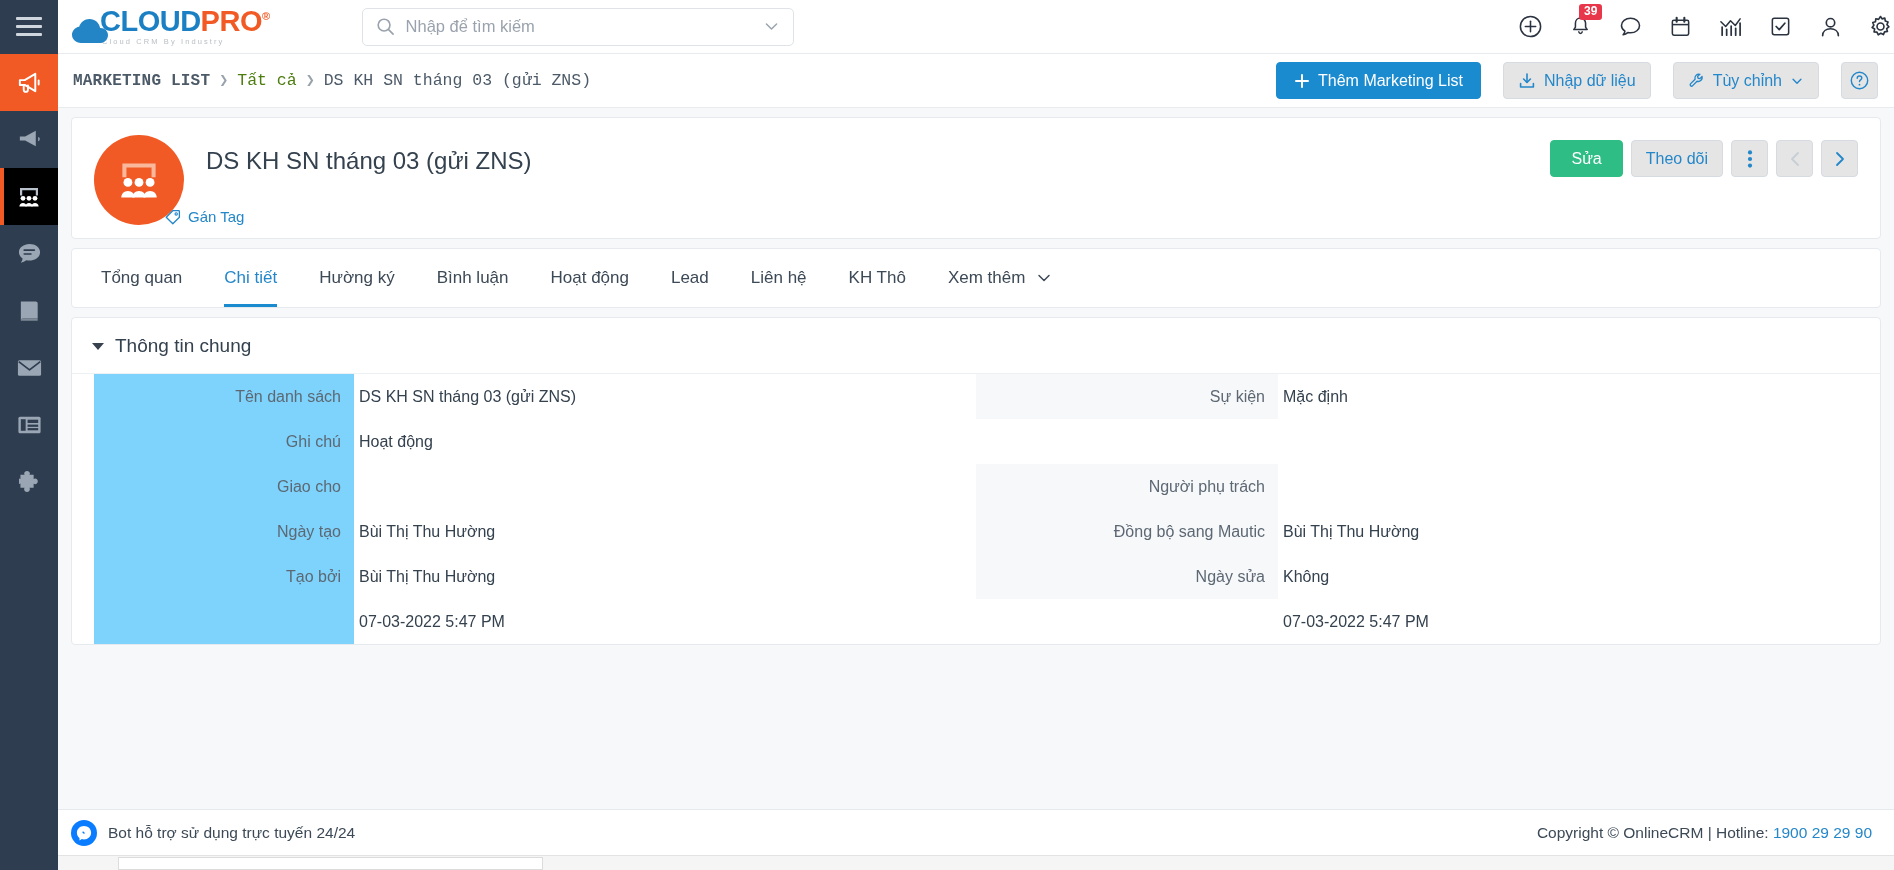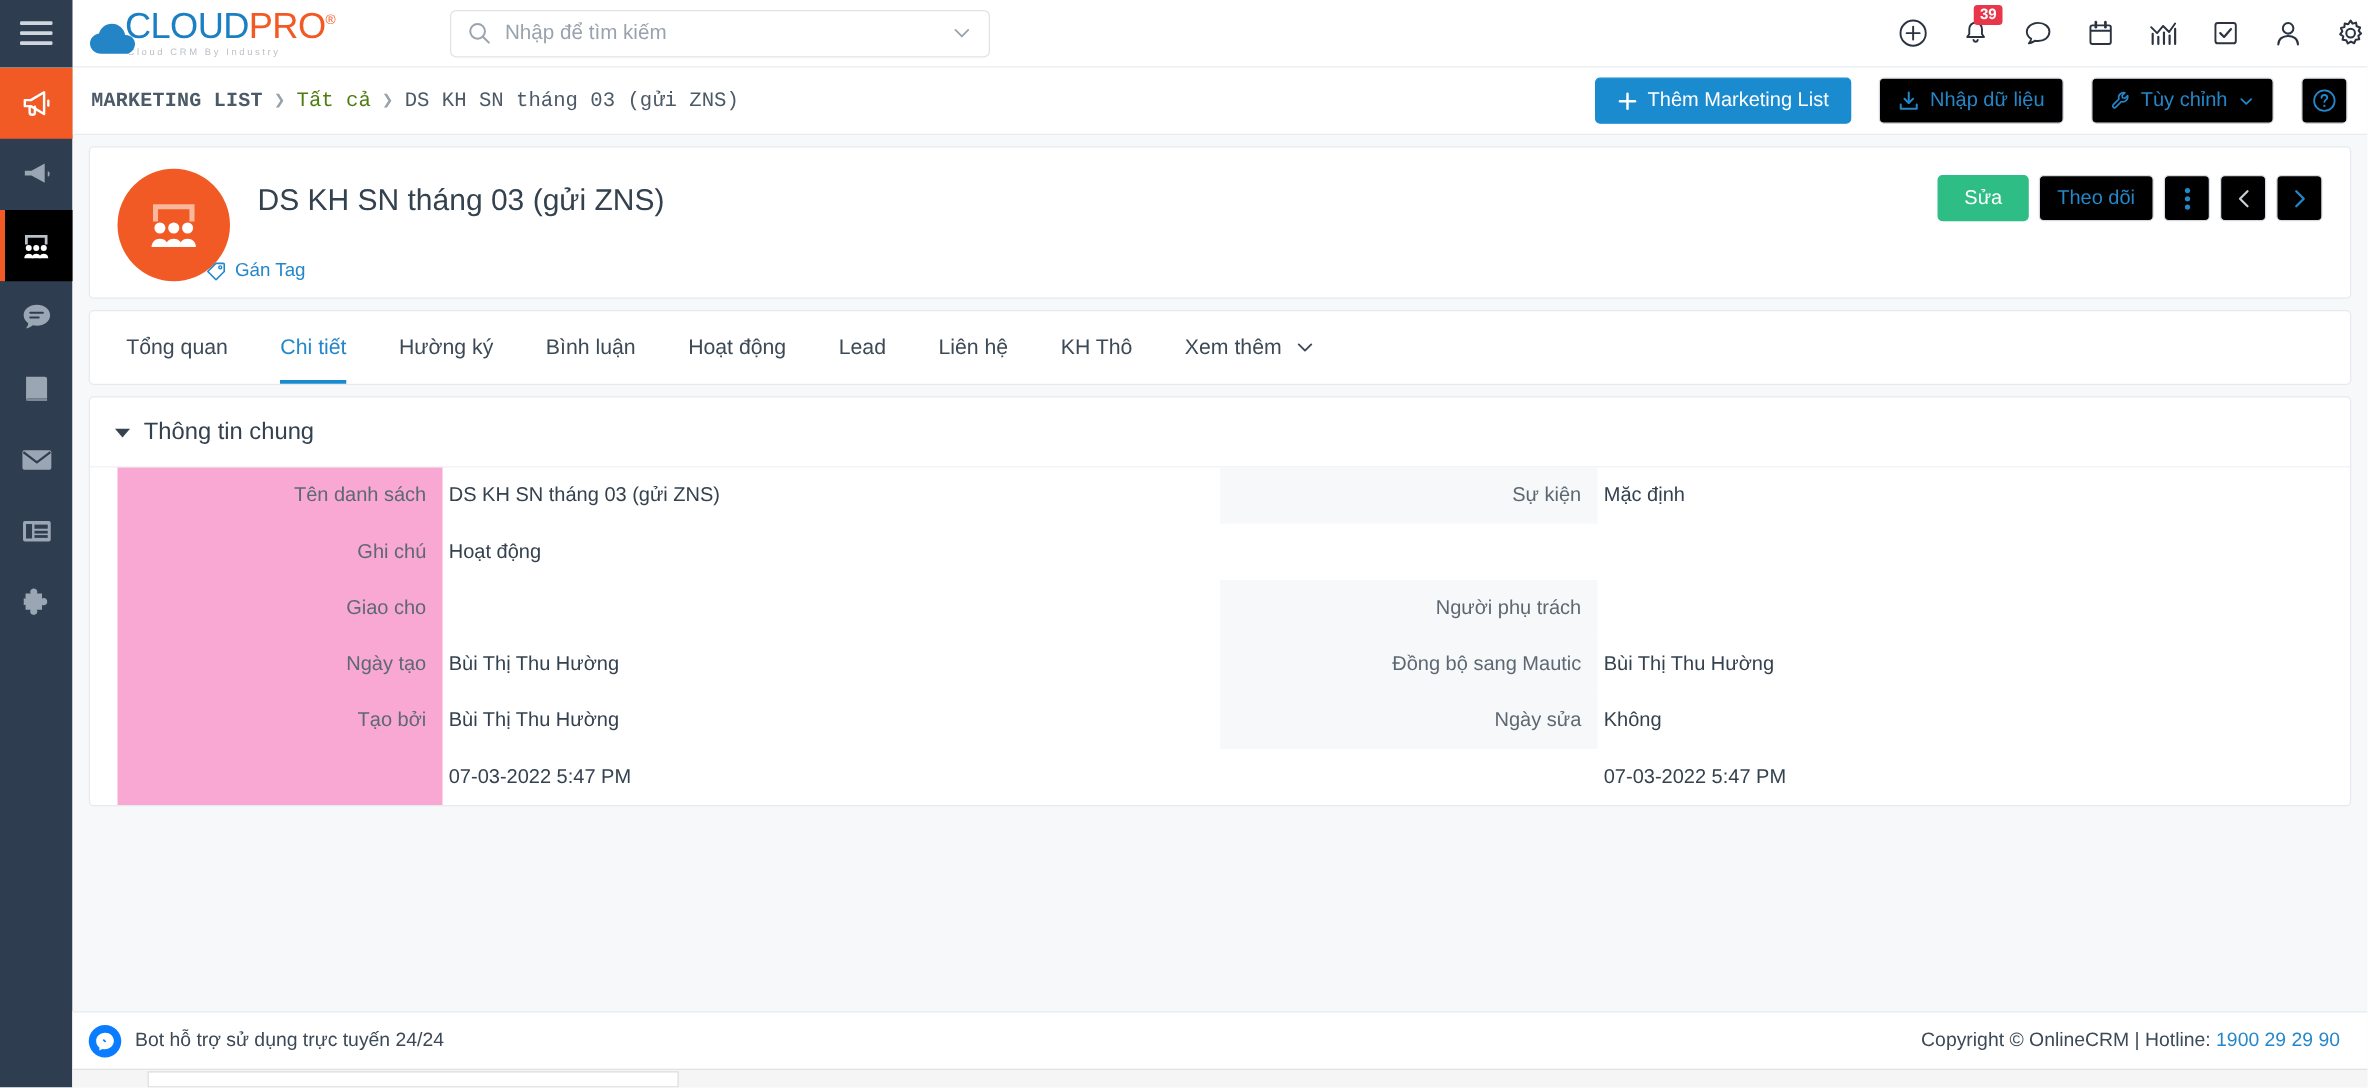"CLOUDPRO®" .logo-main { font-weight: normal -> bold }
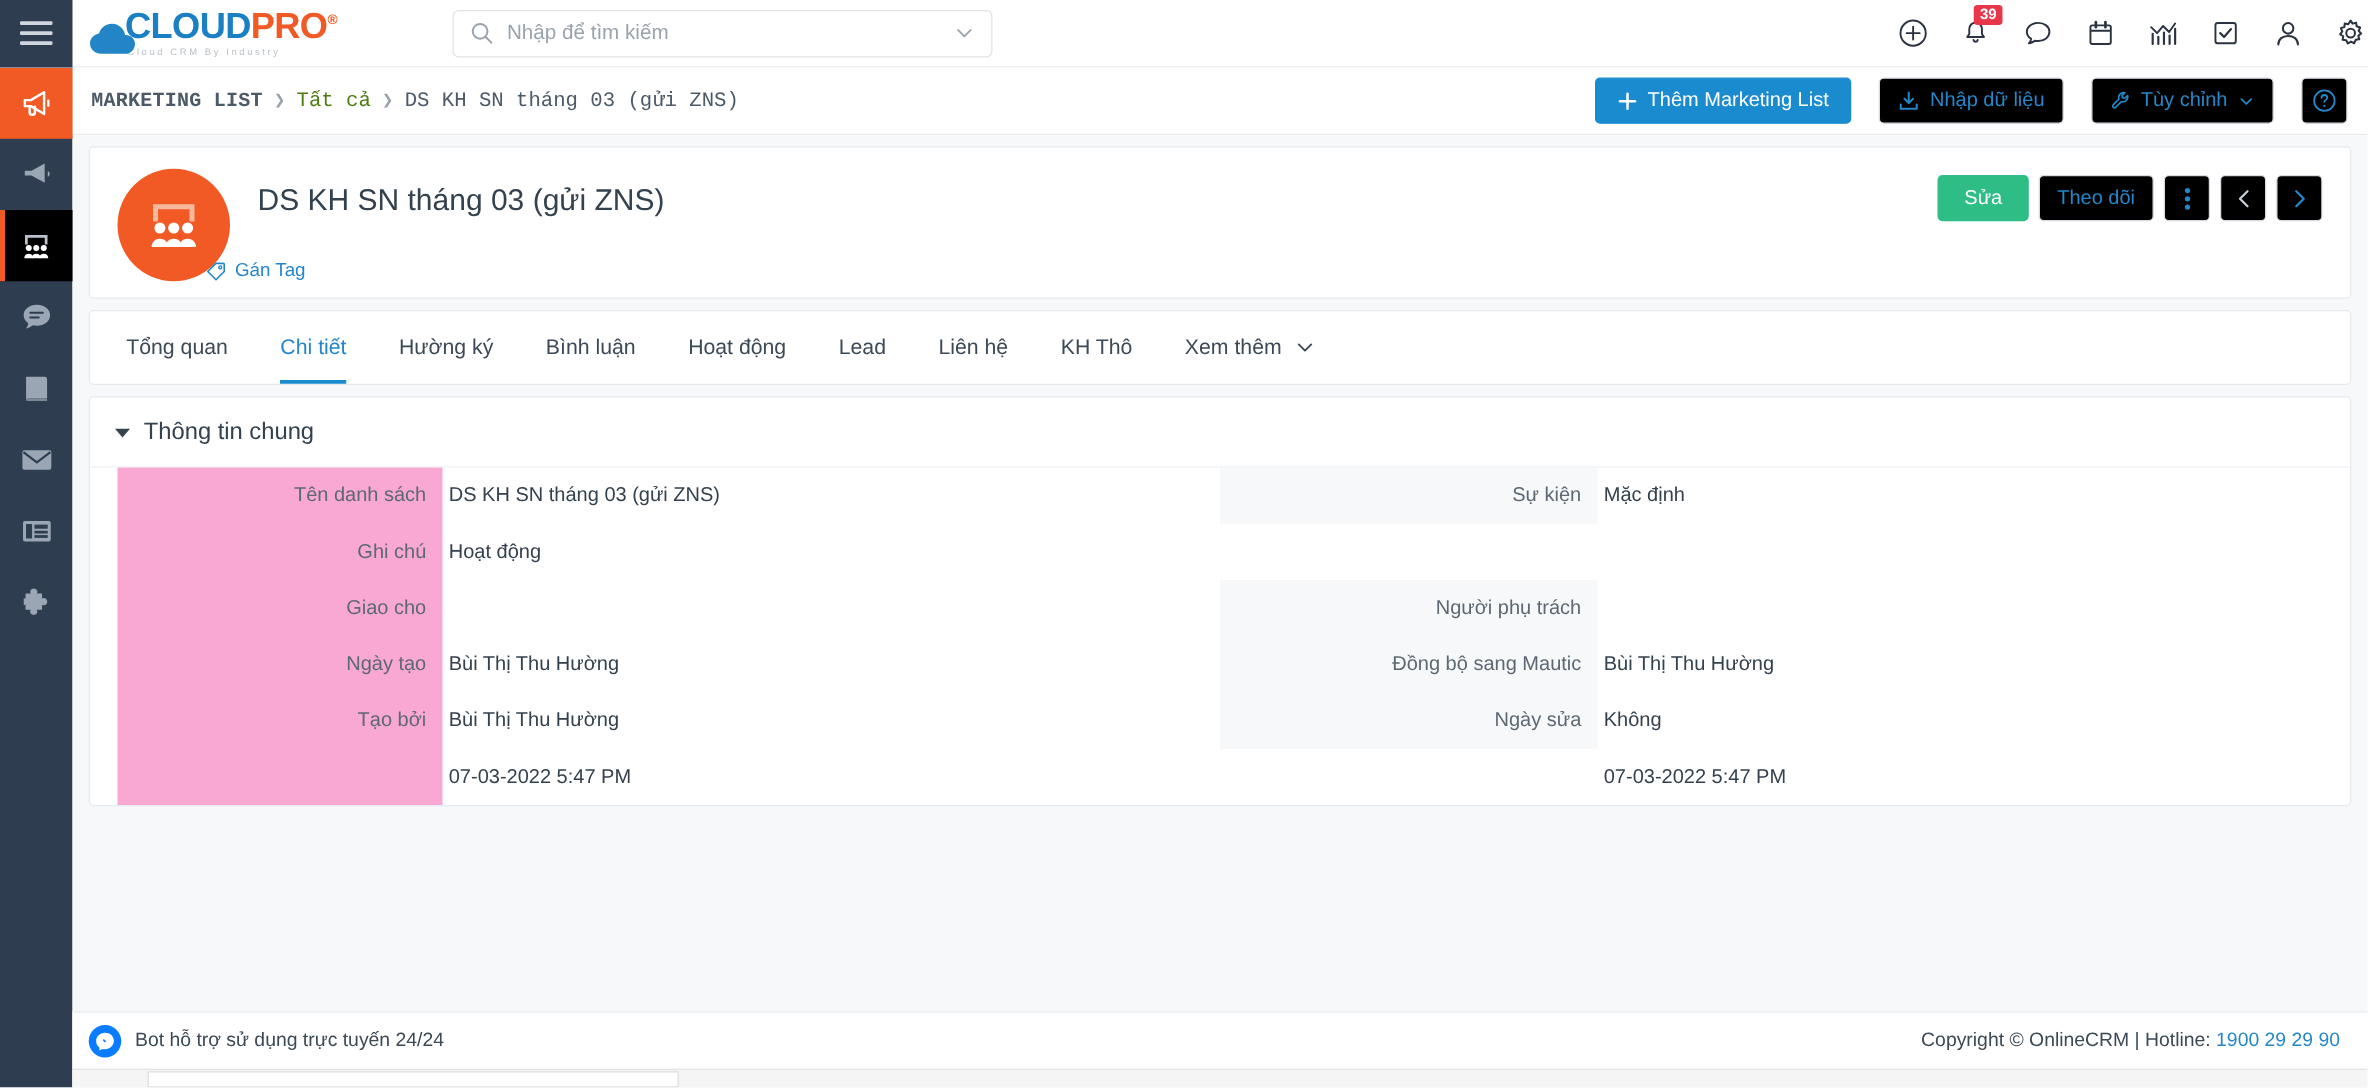"Nhập dữ liệu" .btn { background: #000000 -> #e5e5e5 }
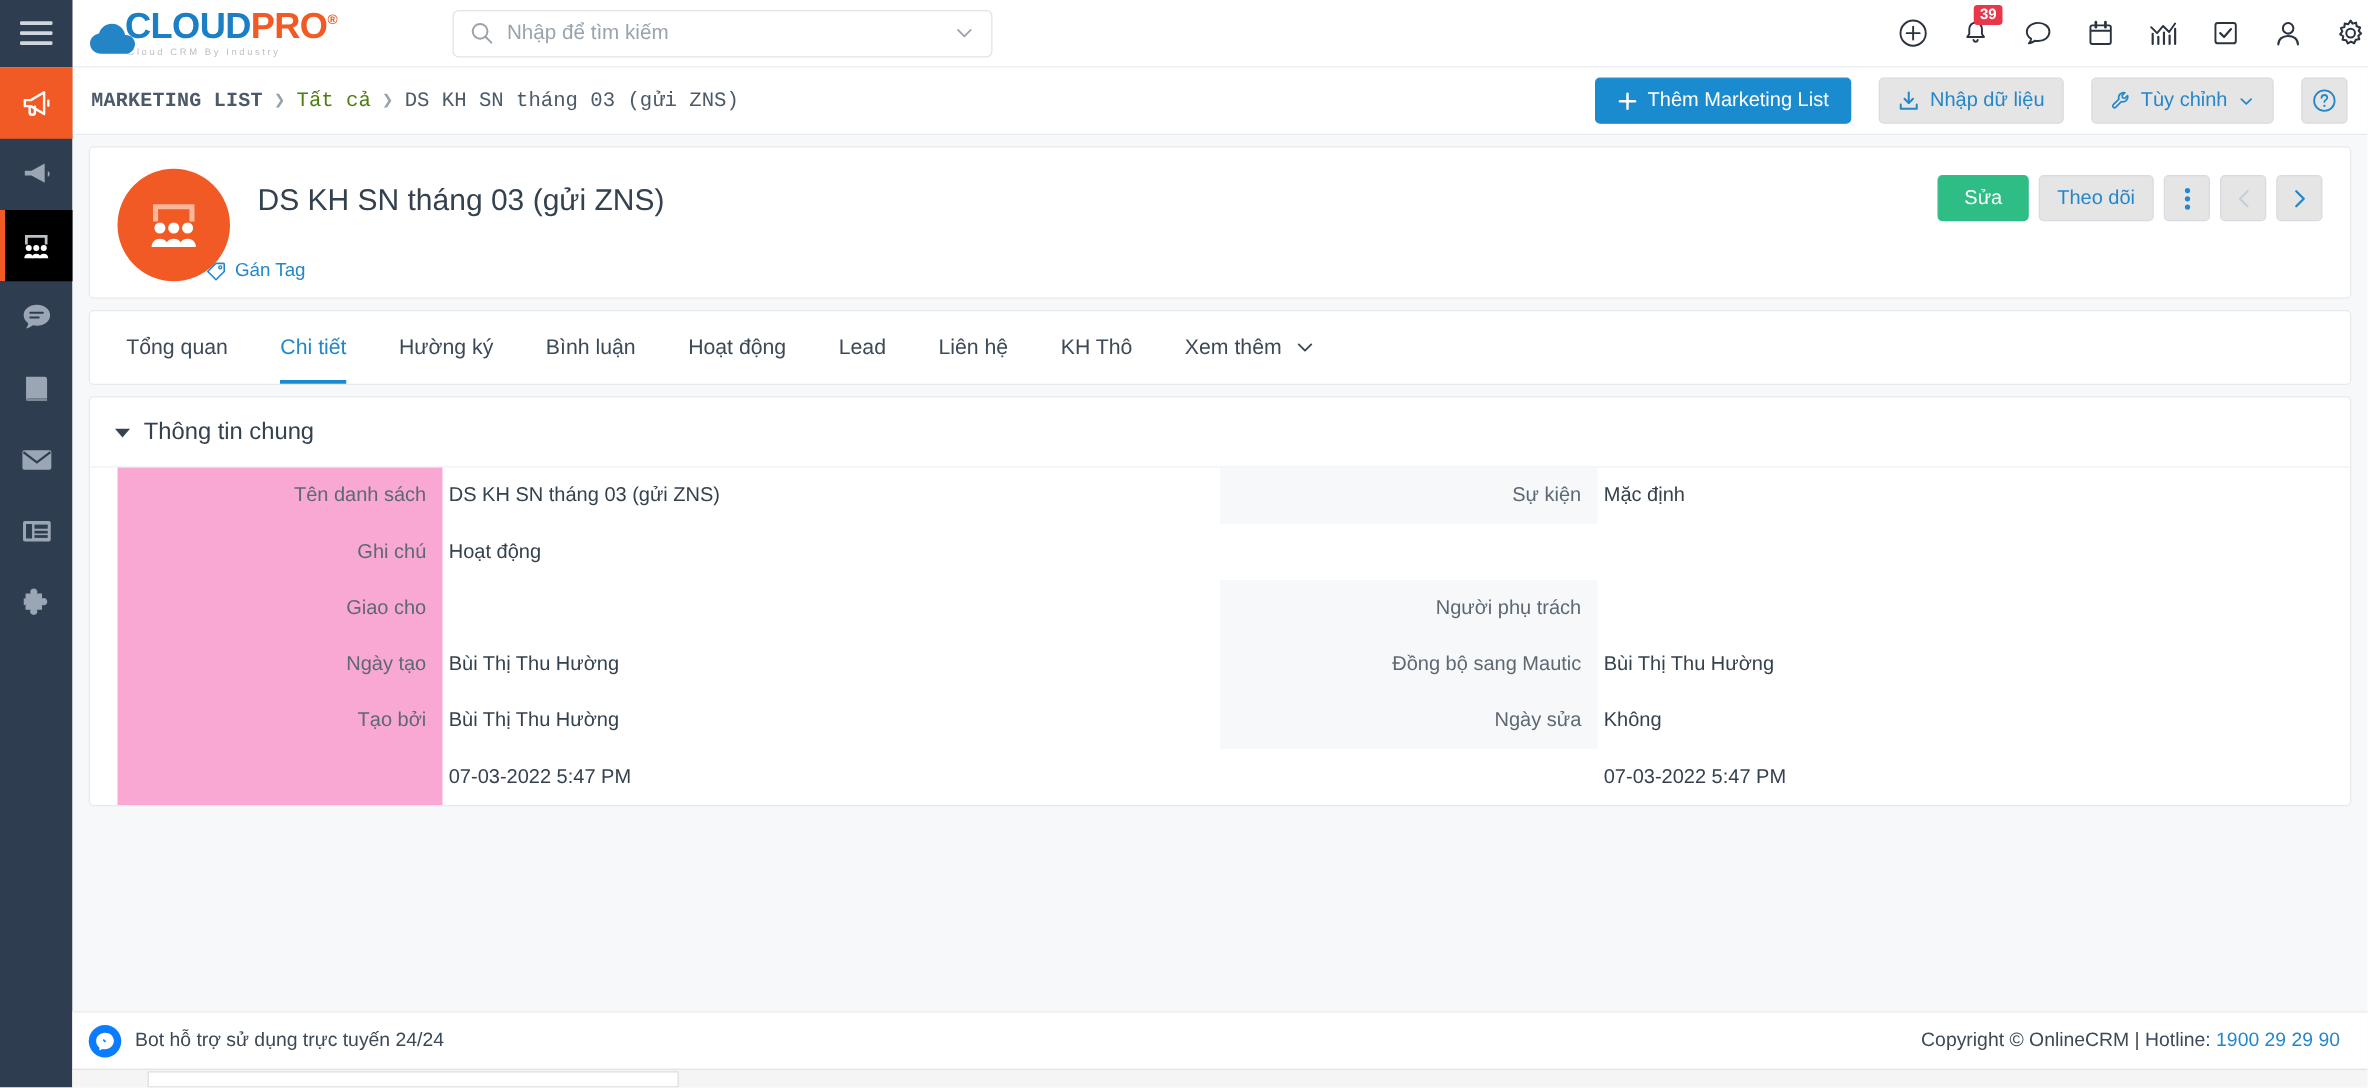"Tên danh sách" .fcol .labels { background: #f9a8d4 -> #7dd3fc }
